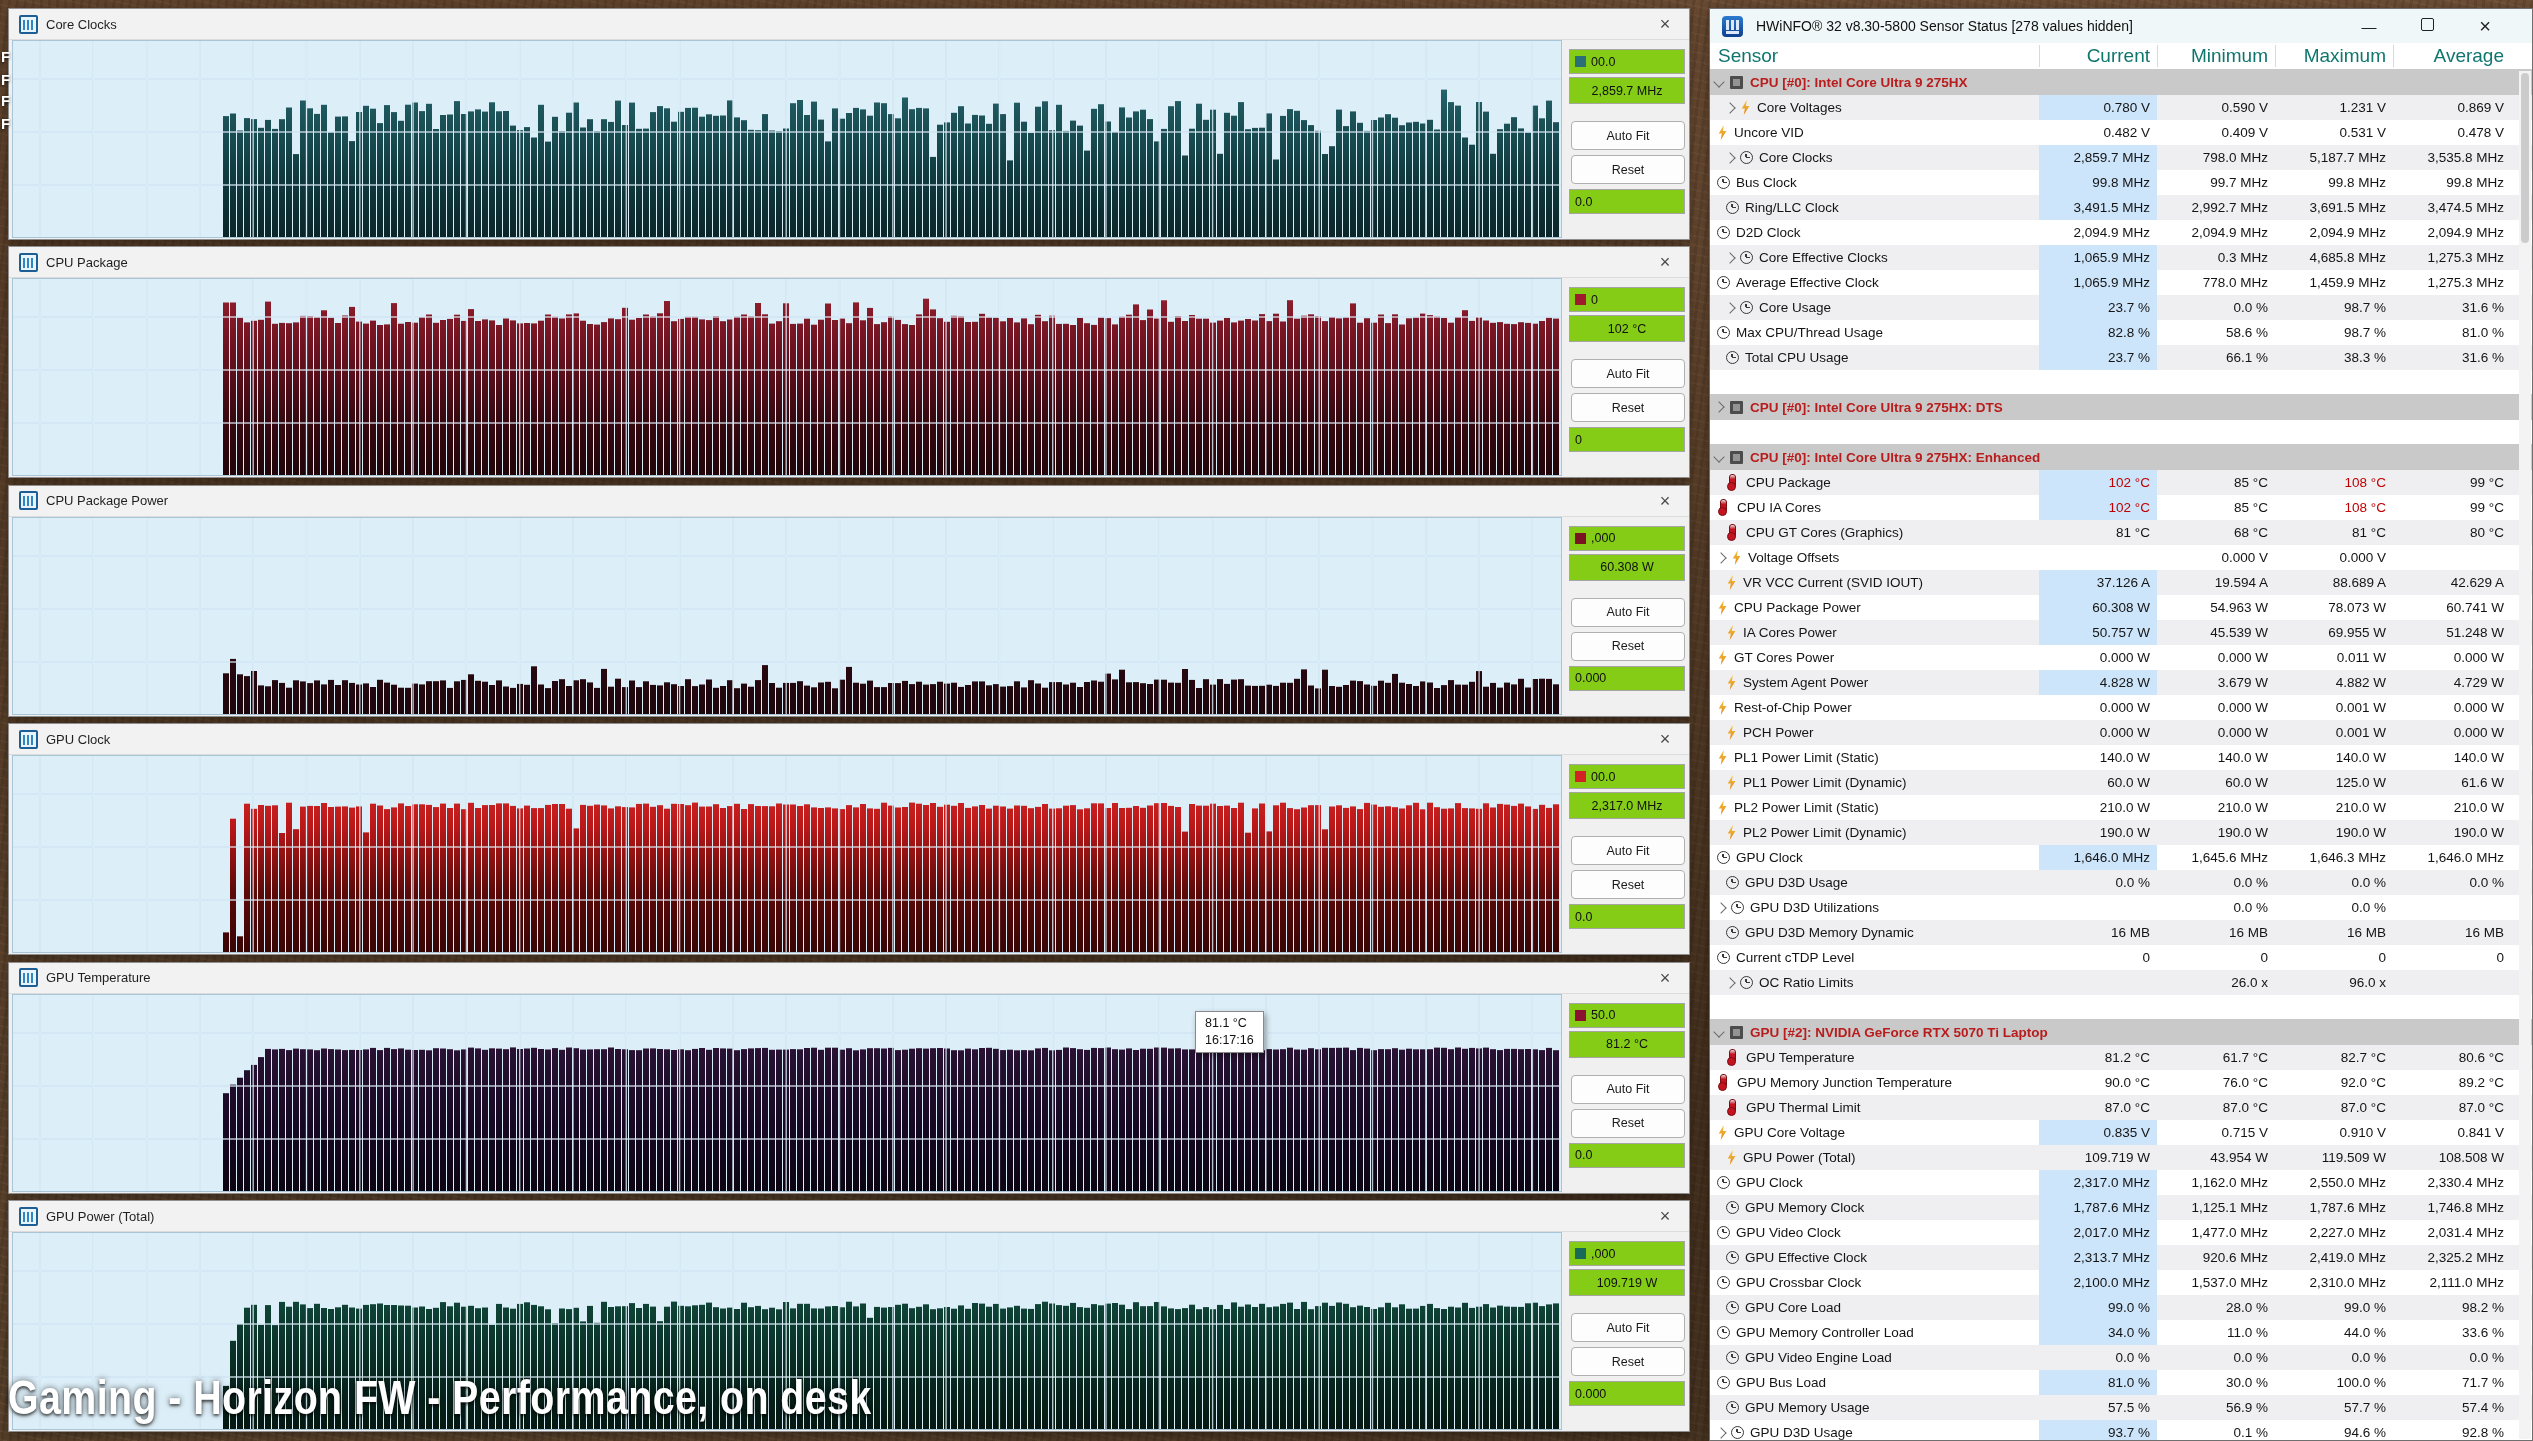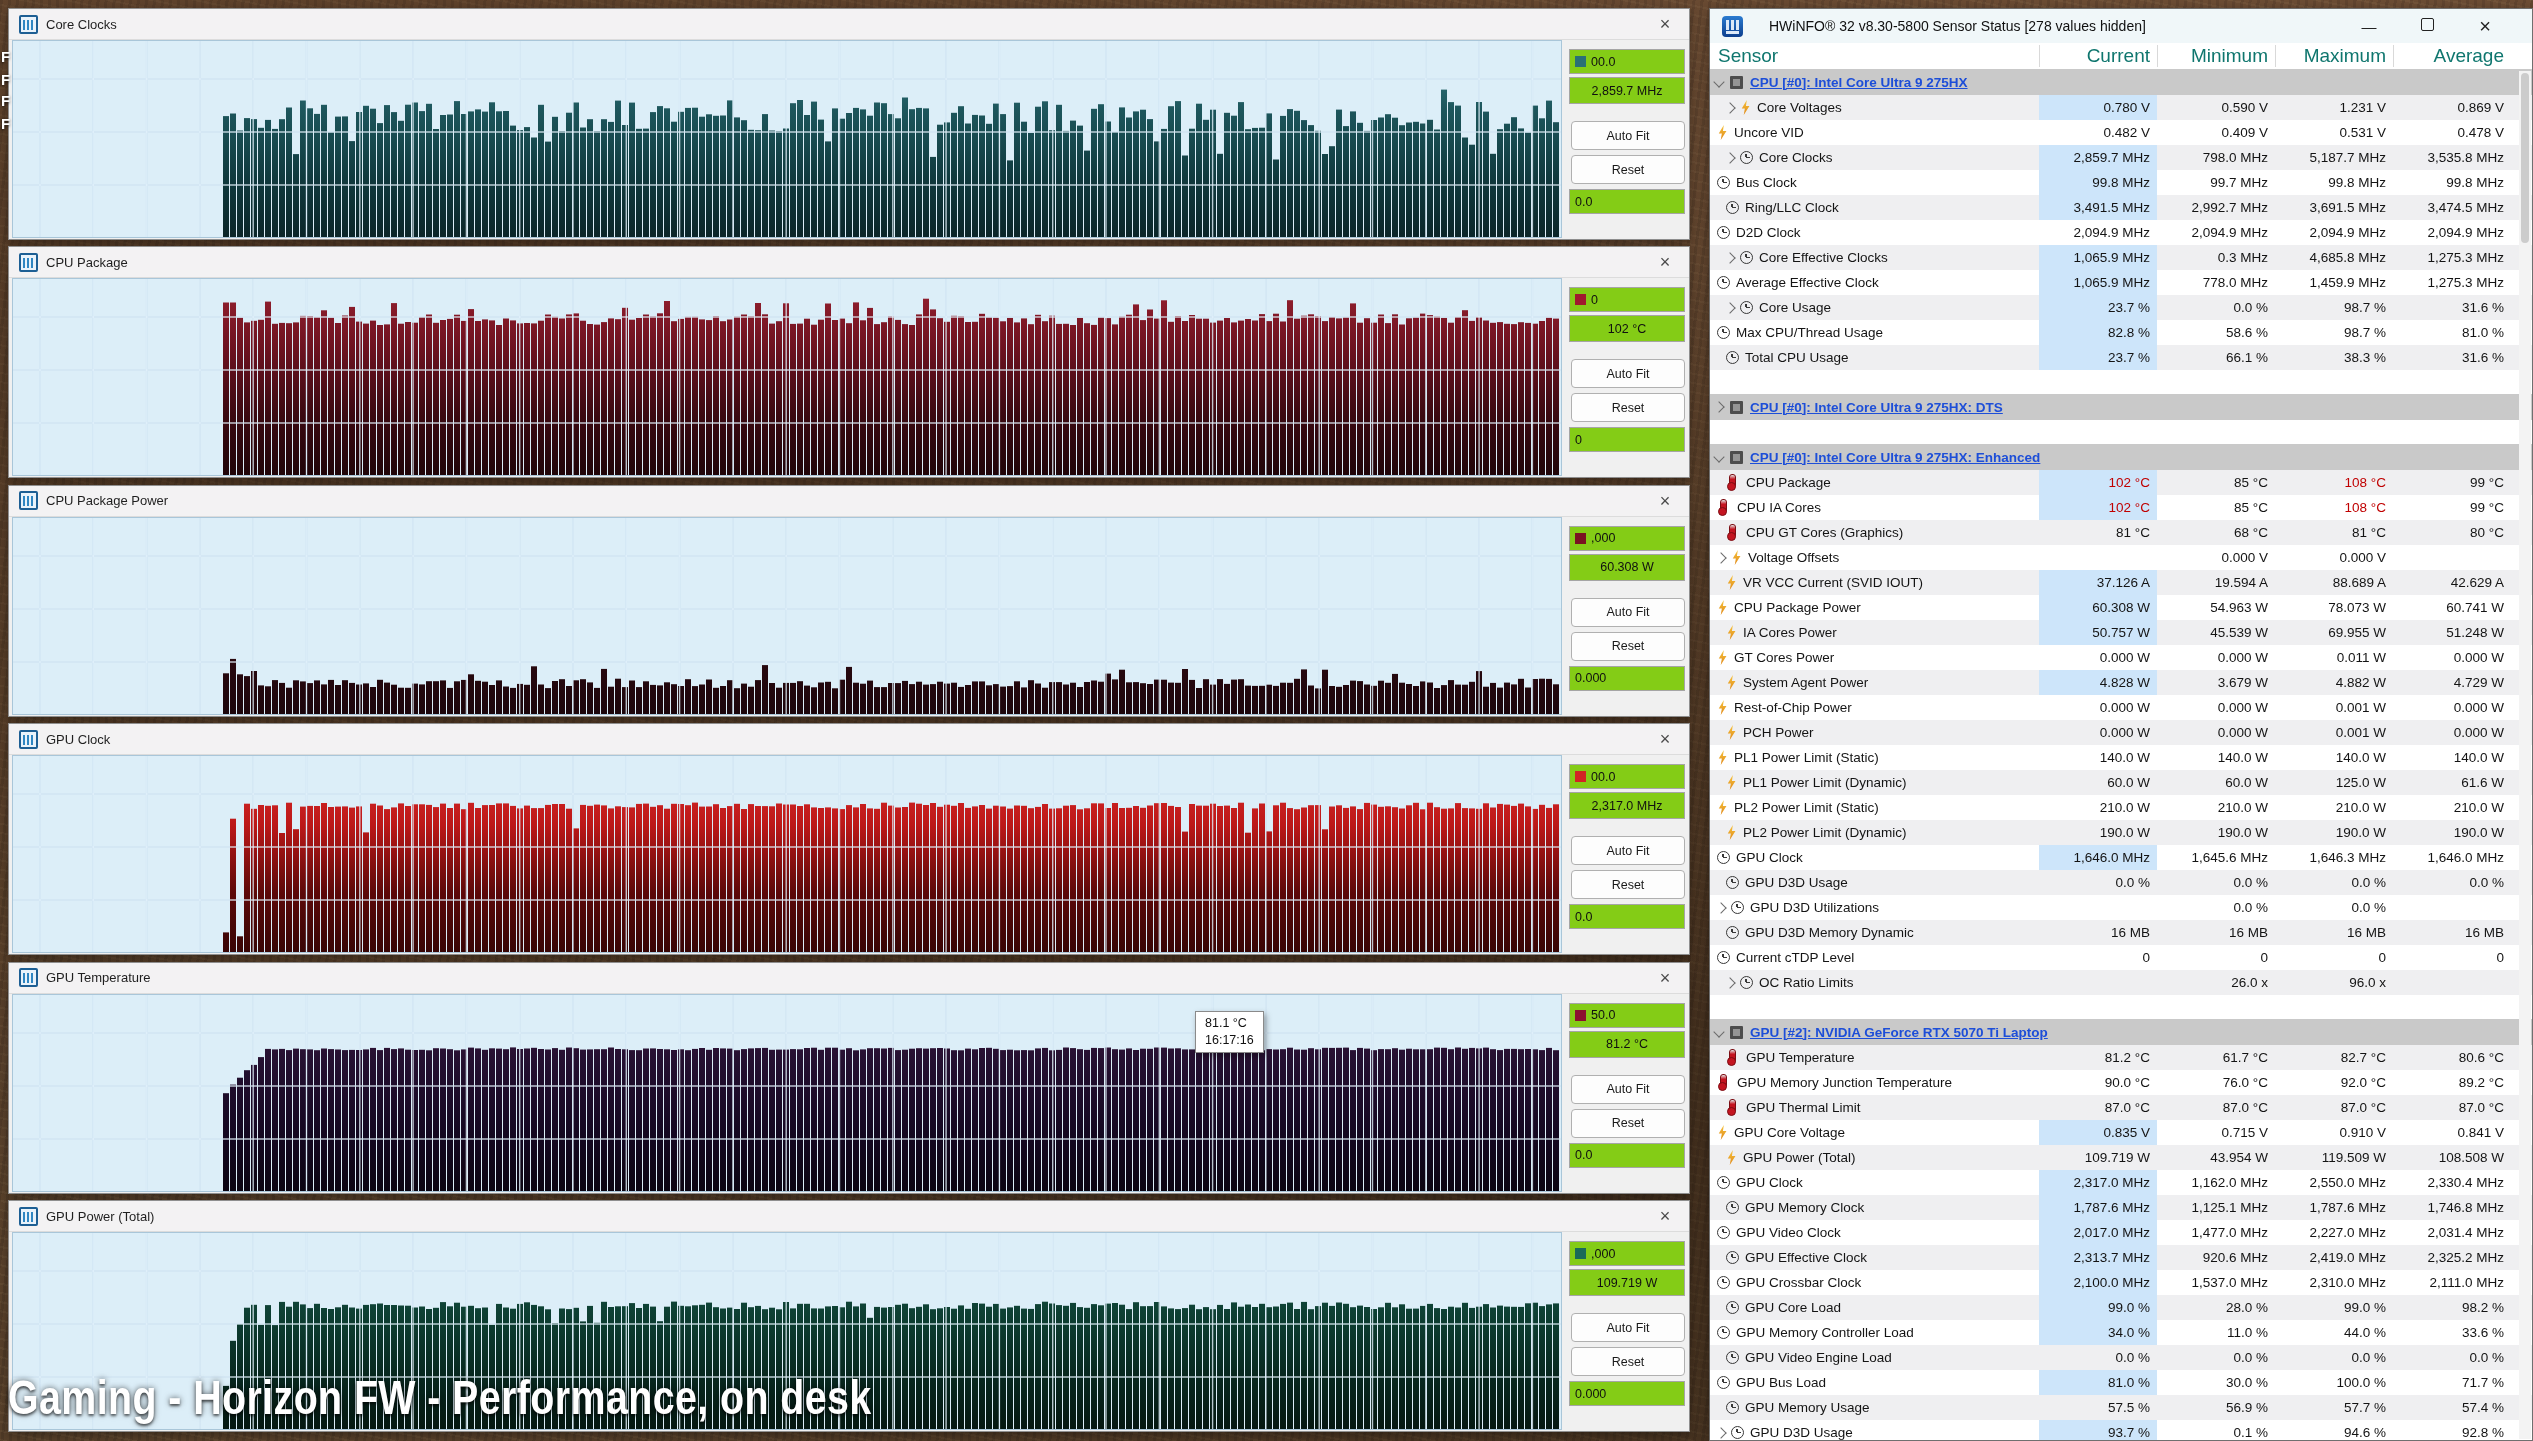"HWiNFO® 32 v8.30-5800 Sensor Status" .stitle { gap: 26px -> 13px }
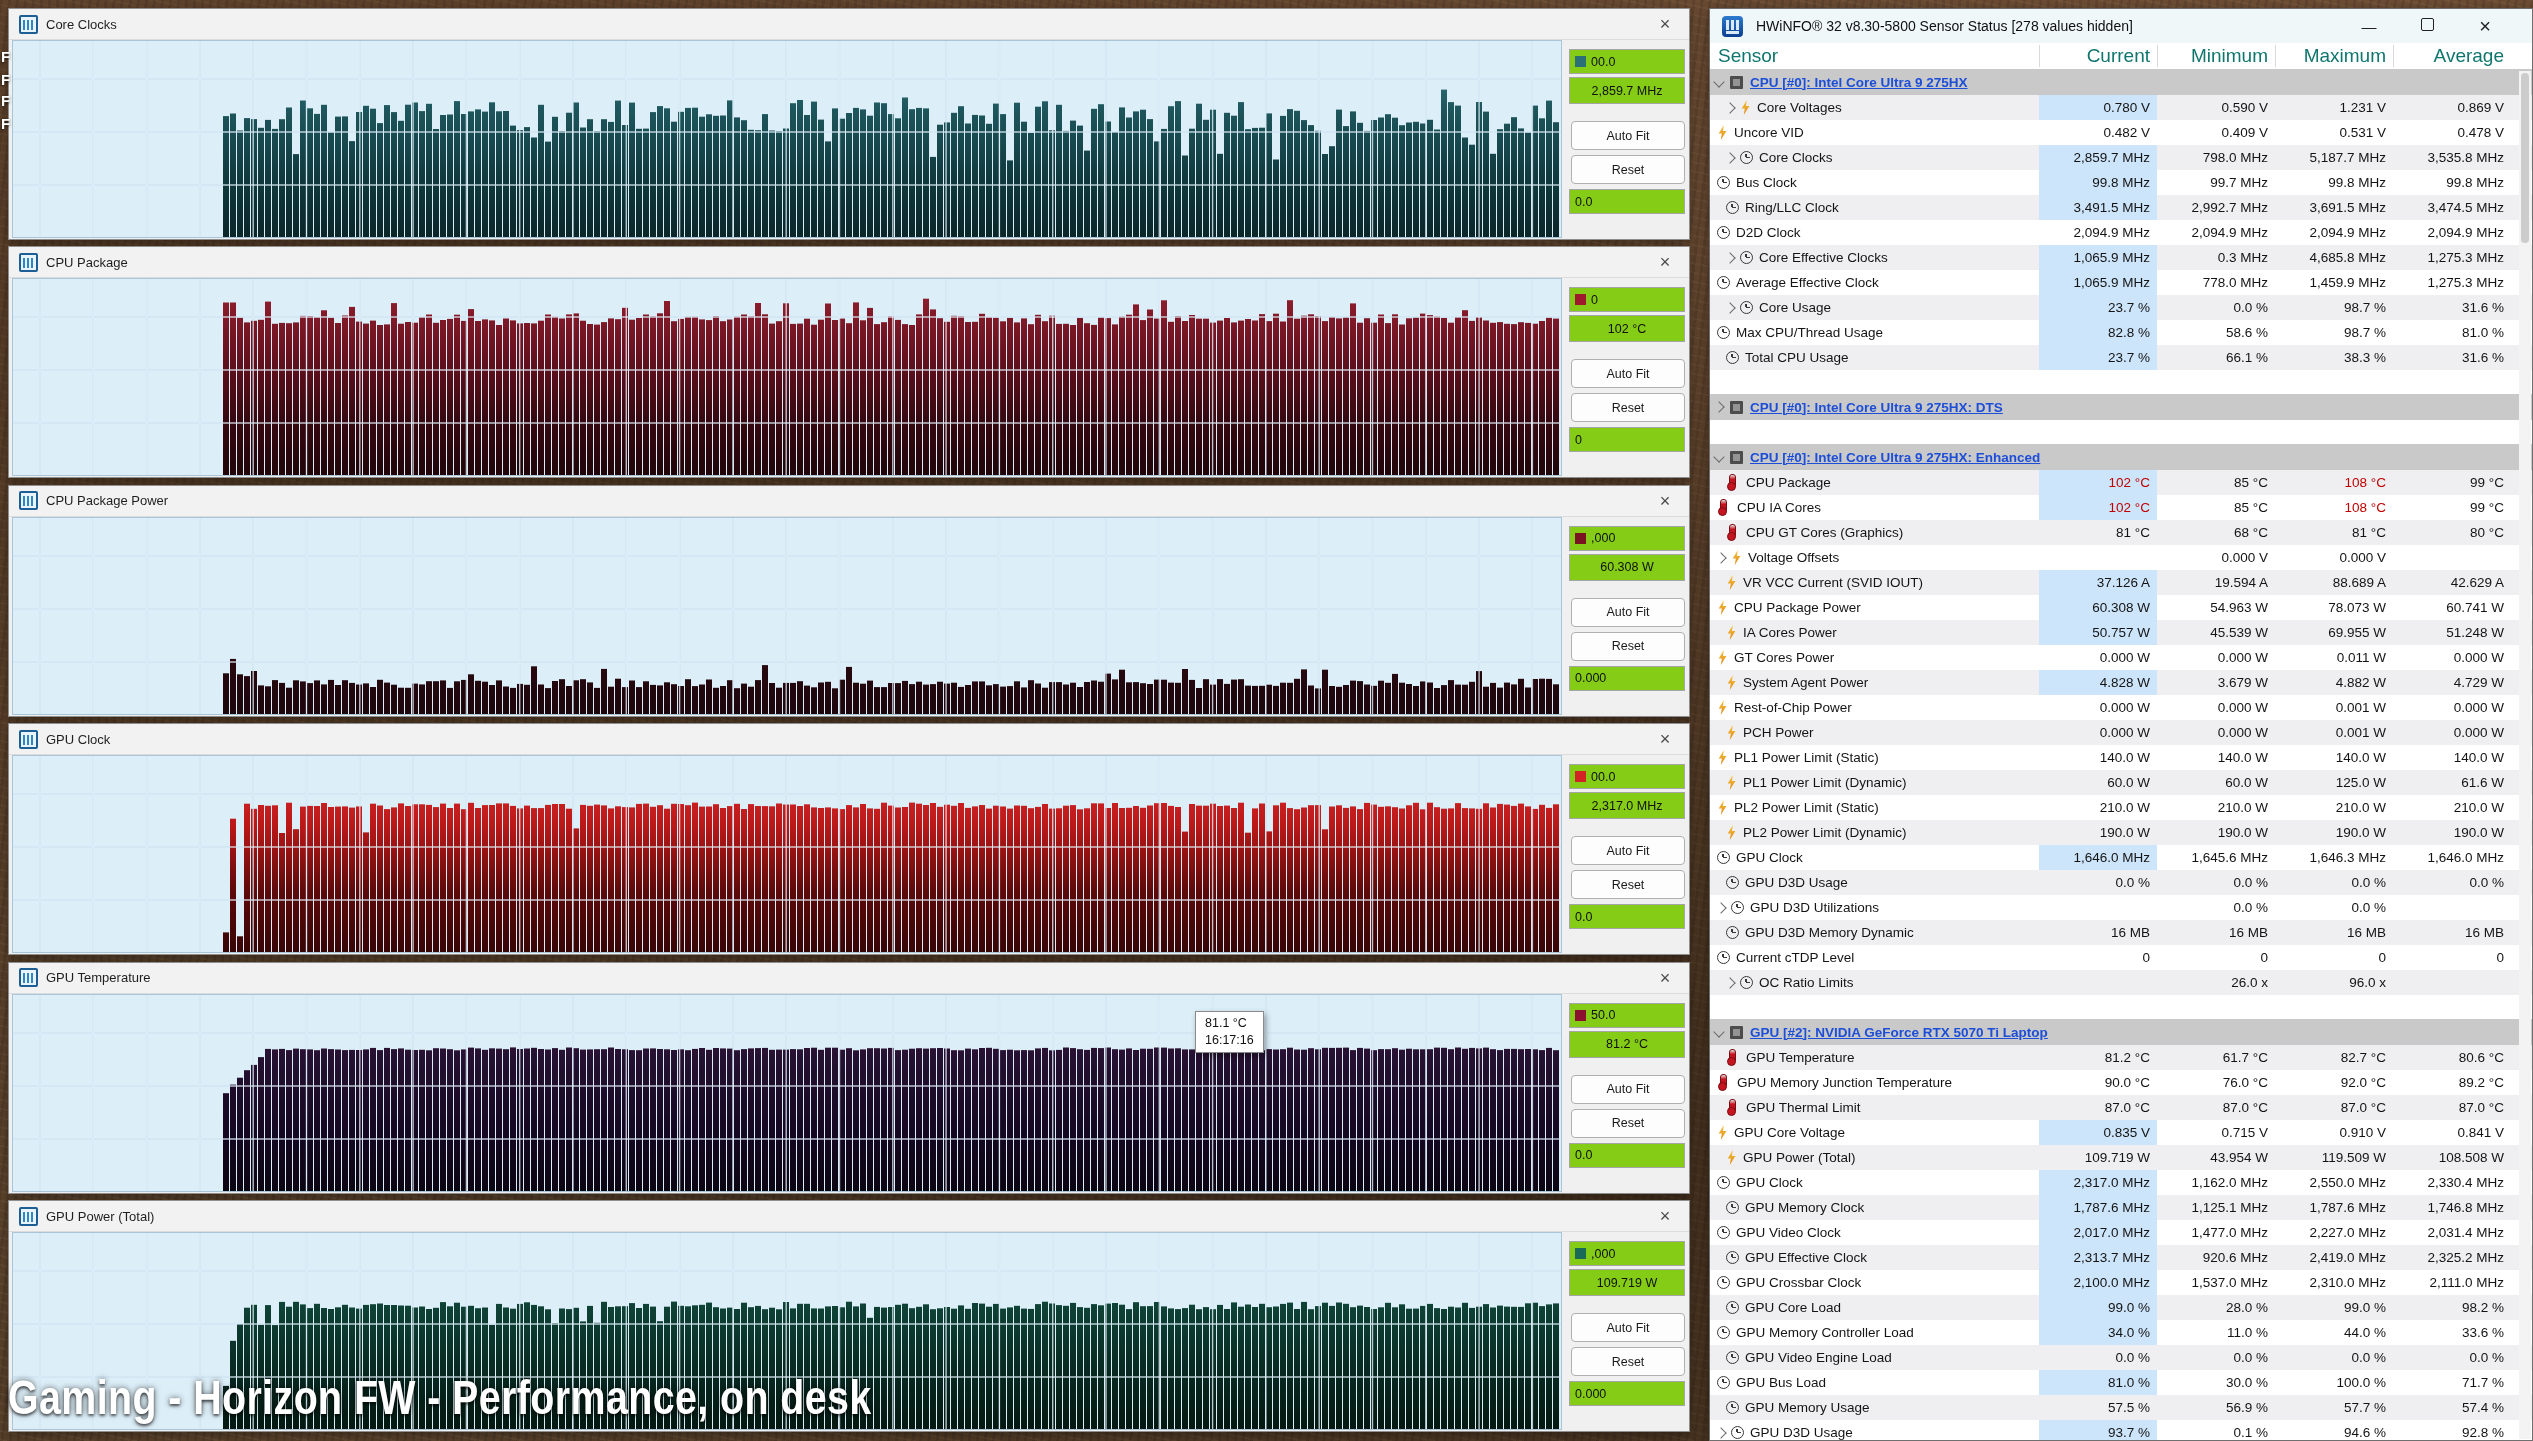"CPU [#0]: Intel Core Ultra" .ghdr { color: #1d4ed8 -> #b91c1c; text-decoration: underline -> none }
